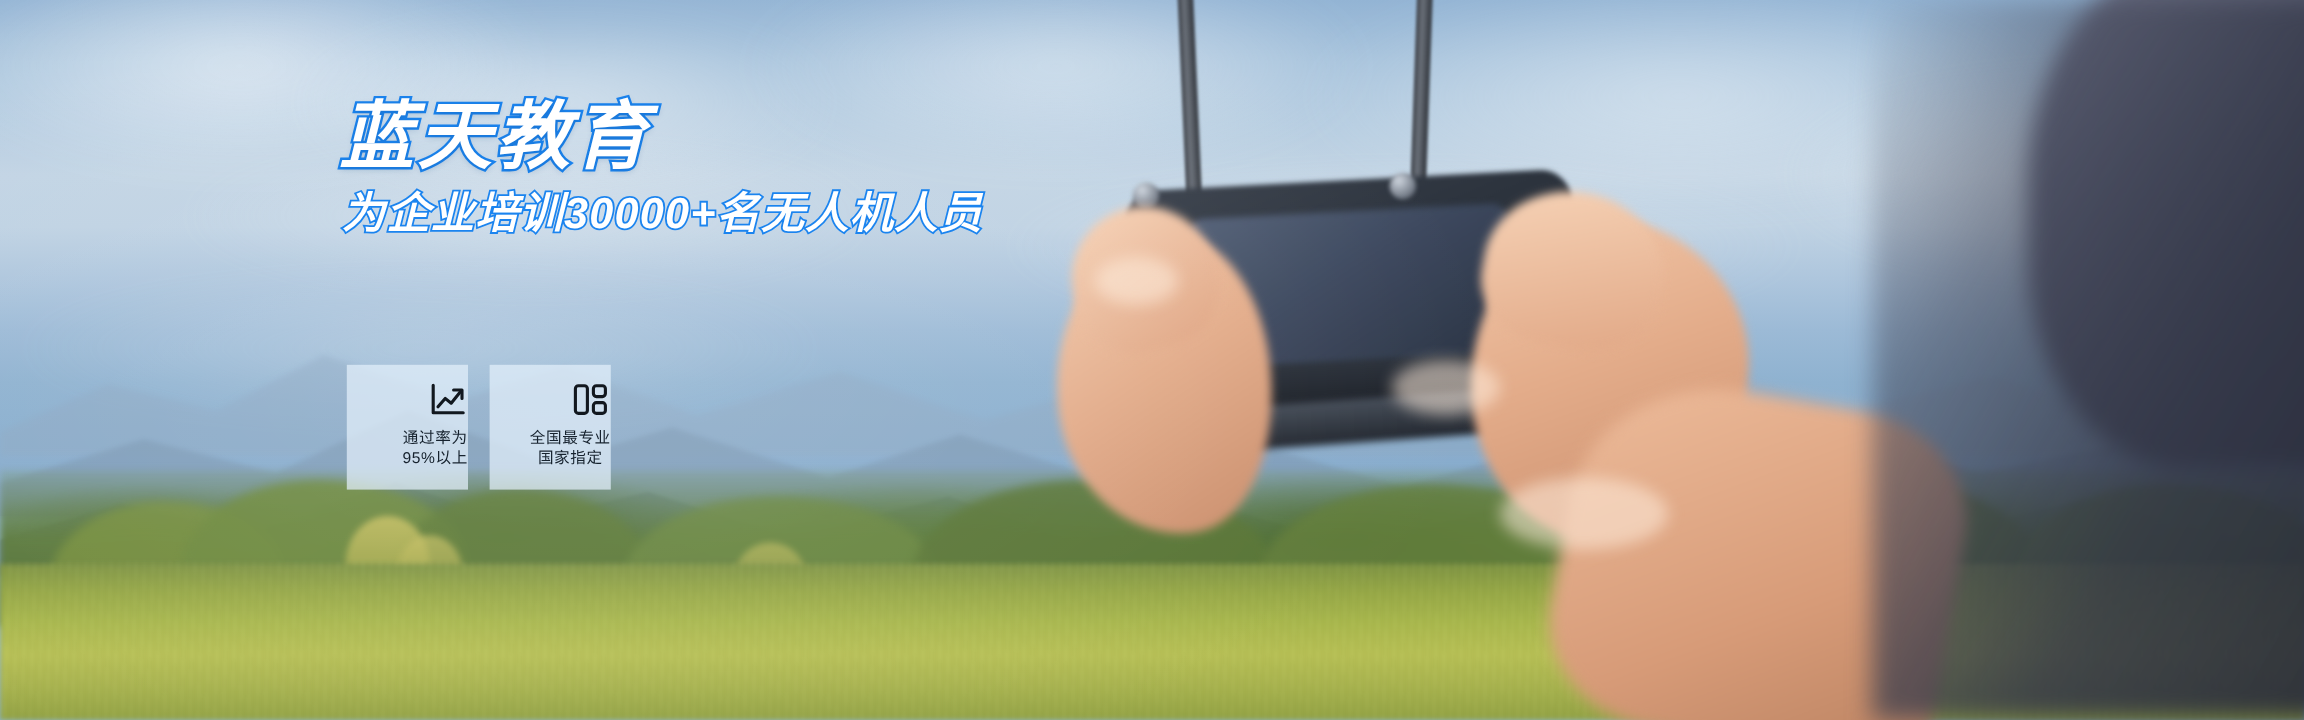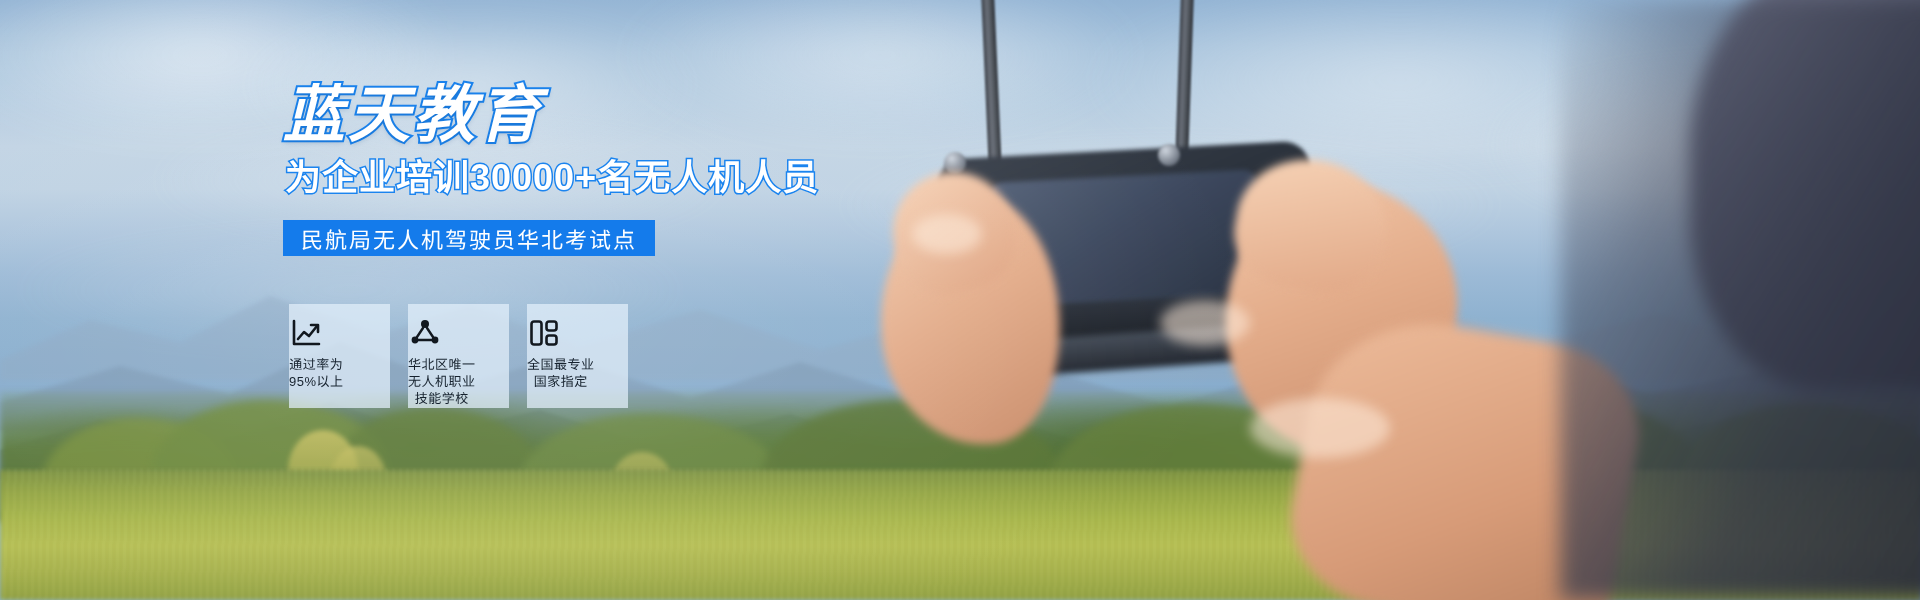"为企业培训30000+名无人机人员" .subheadline { font-style: none -> italic }
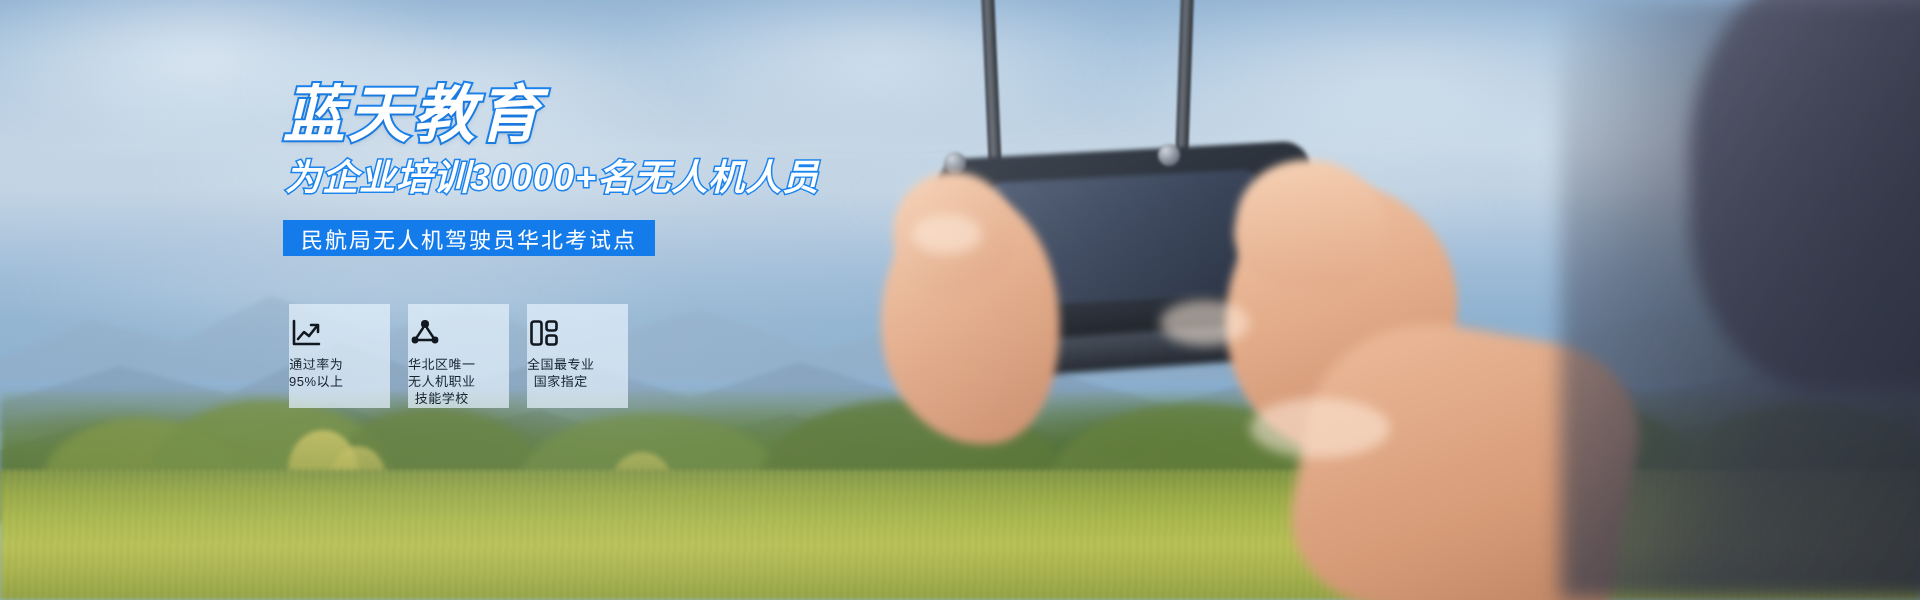"民航局无人机驾驶员华北考试点" div.badge { html: <div> <span>民航局无人机驾驶员华北考试点</span> </div> -> none }
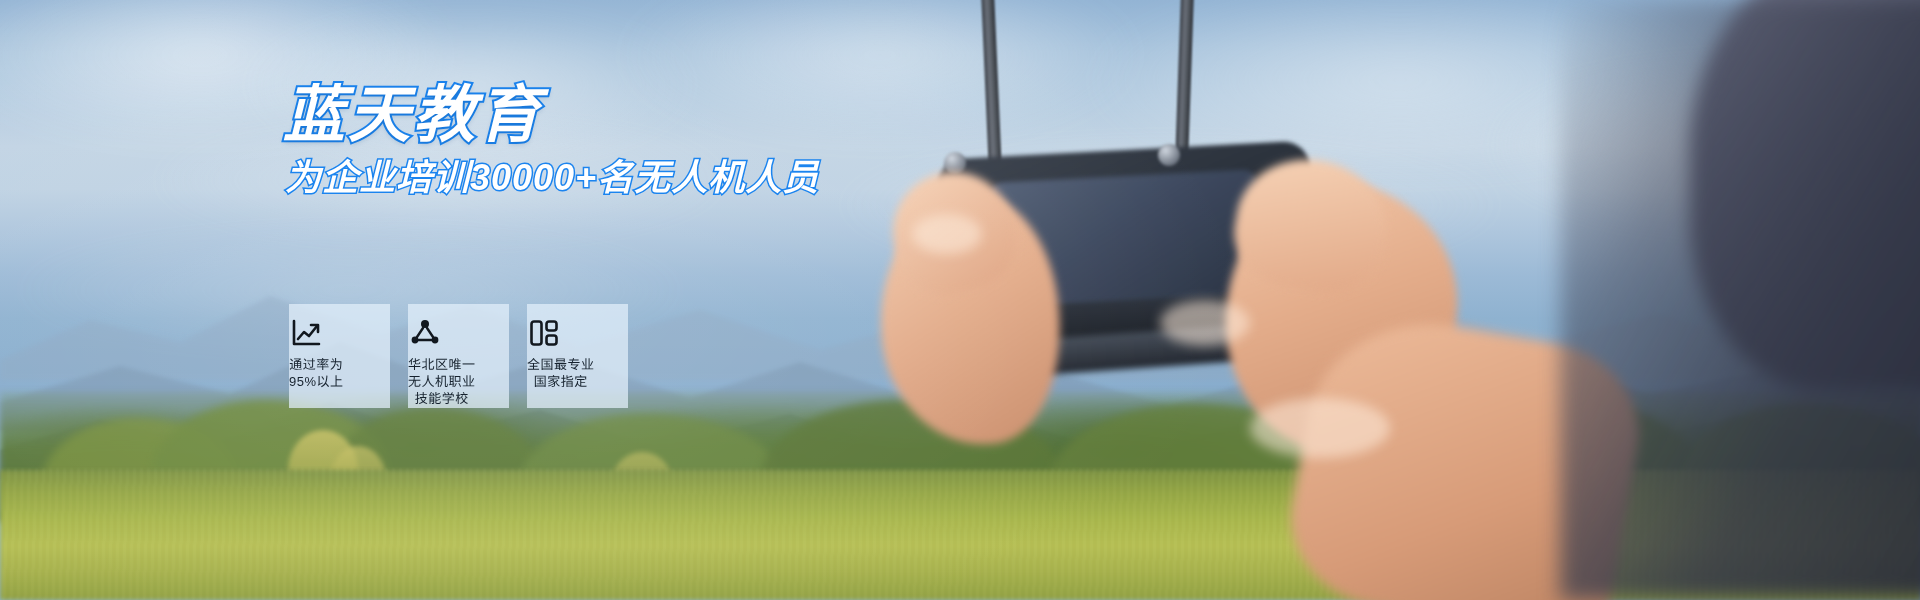"通过率为" .card { align-items: flex-start -> flex-end }
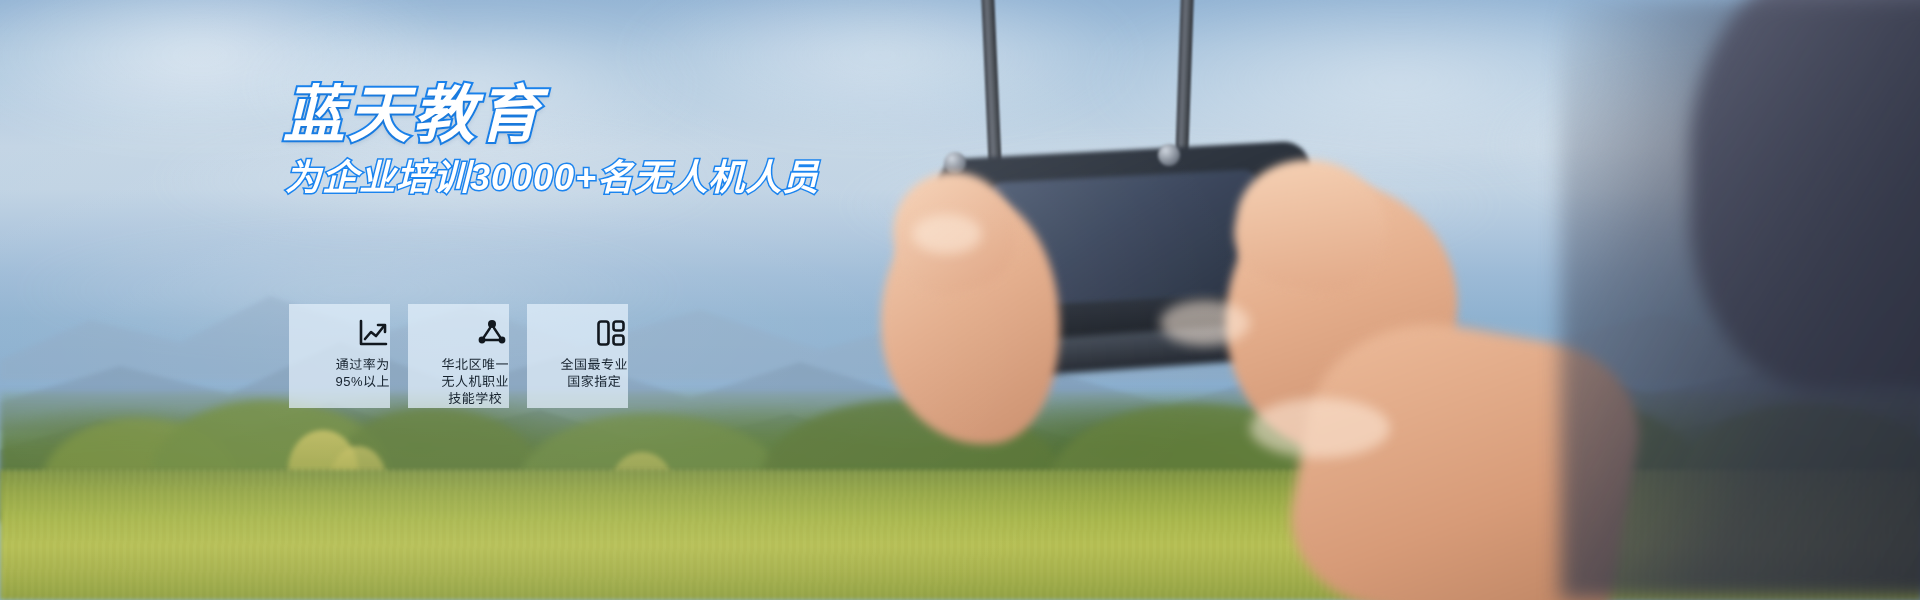"华北区唯一" div.card { html: <div> <div> <svg> <circle></circle> <circle></circle> <circle></circle> <path></path> <path></path> <path></path> </svg> </div> <div>华北区唯一 无人机职业 技能学校</div> </div> -> none }
